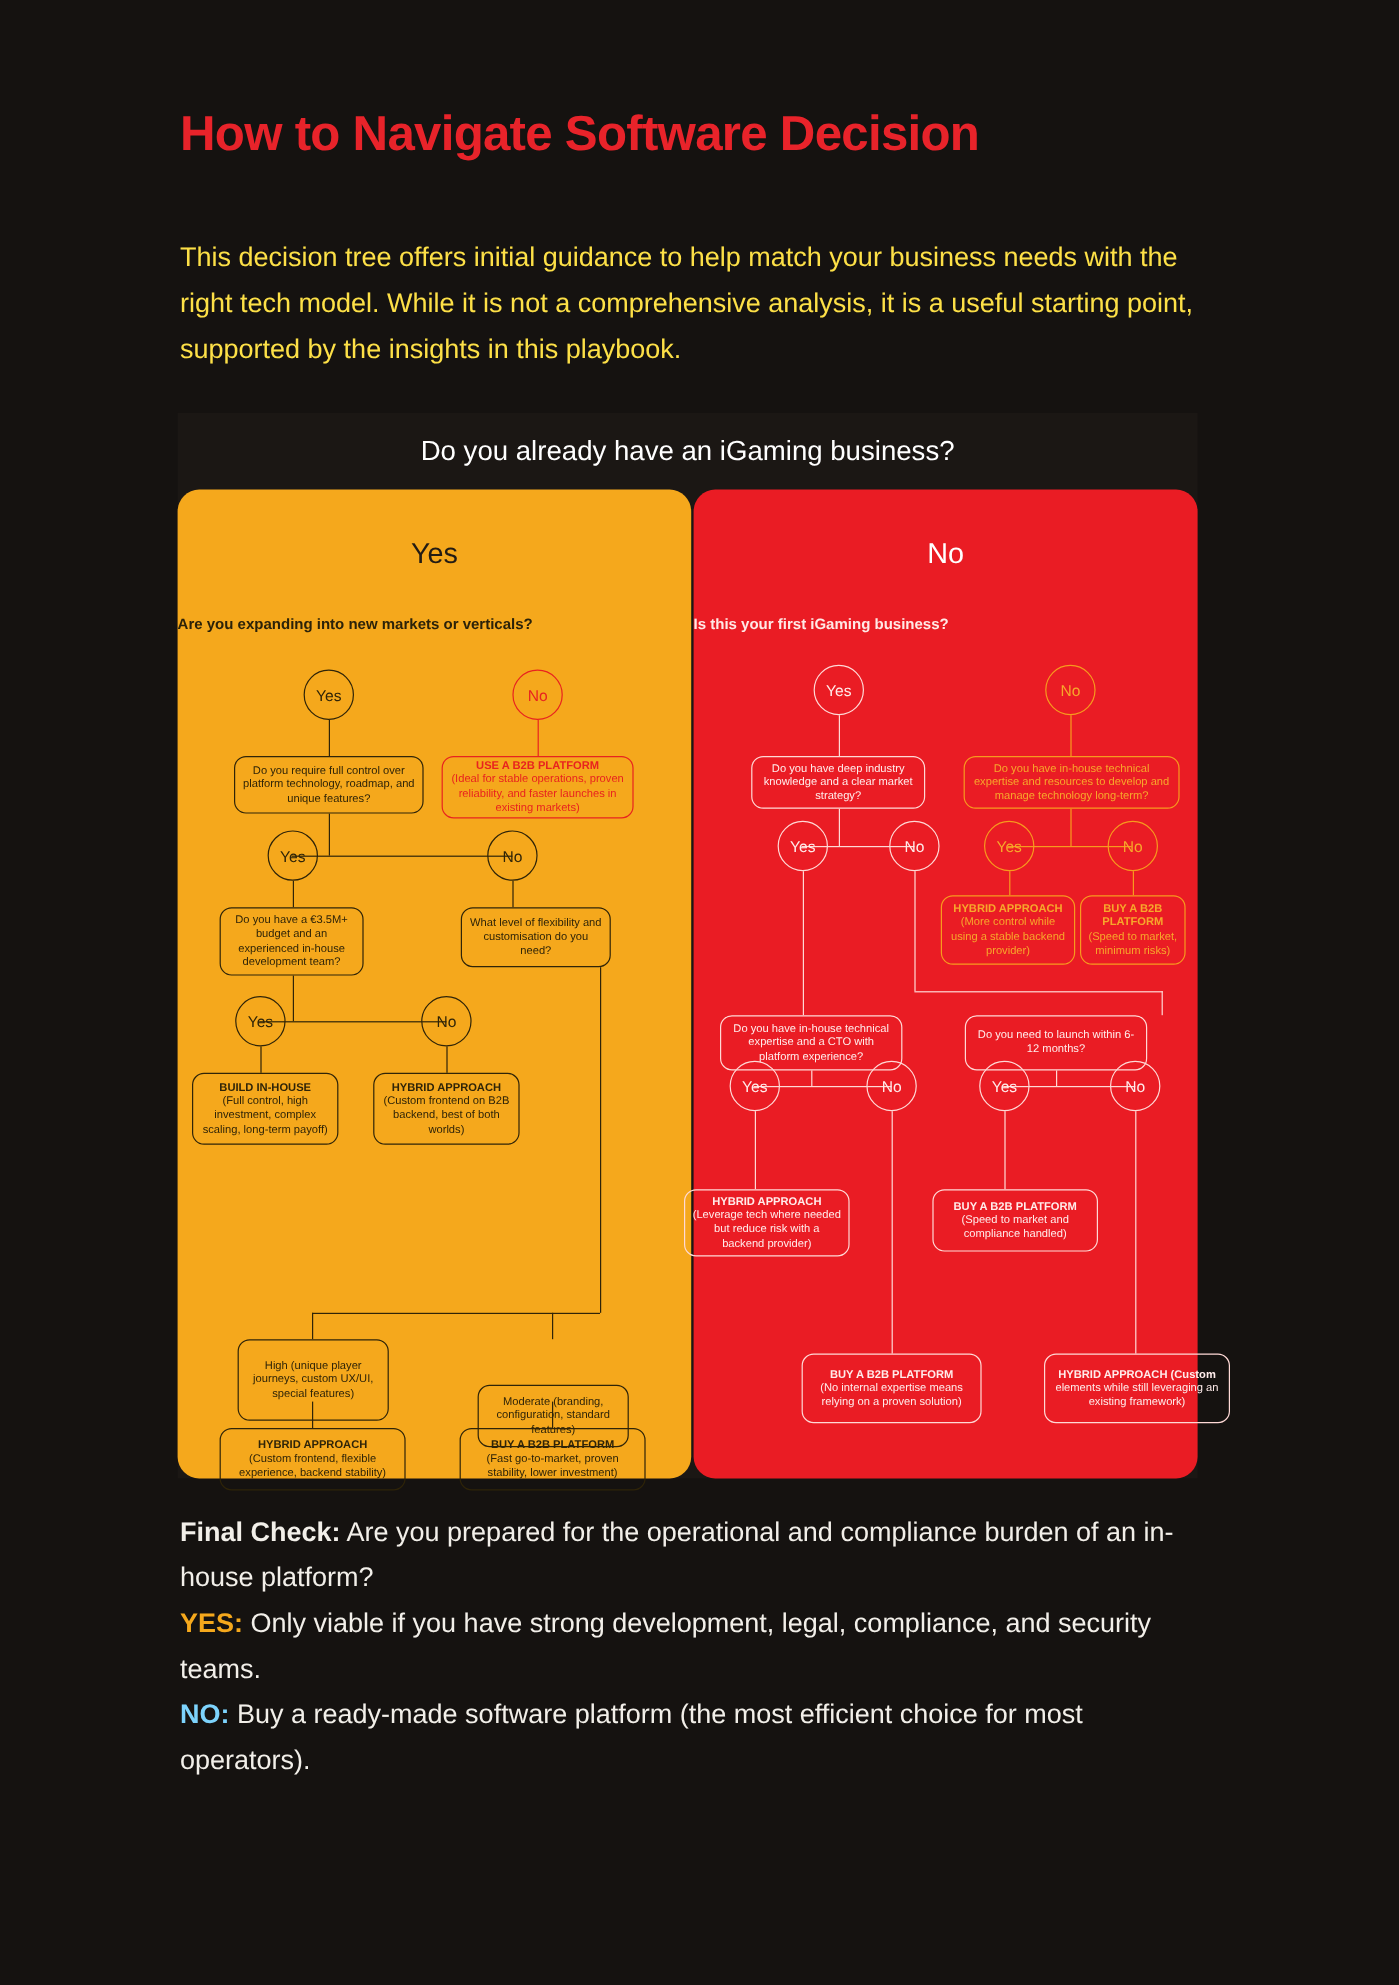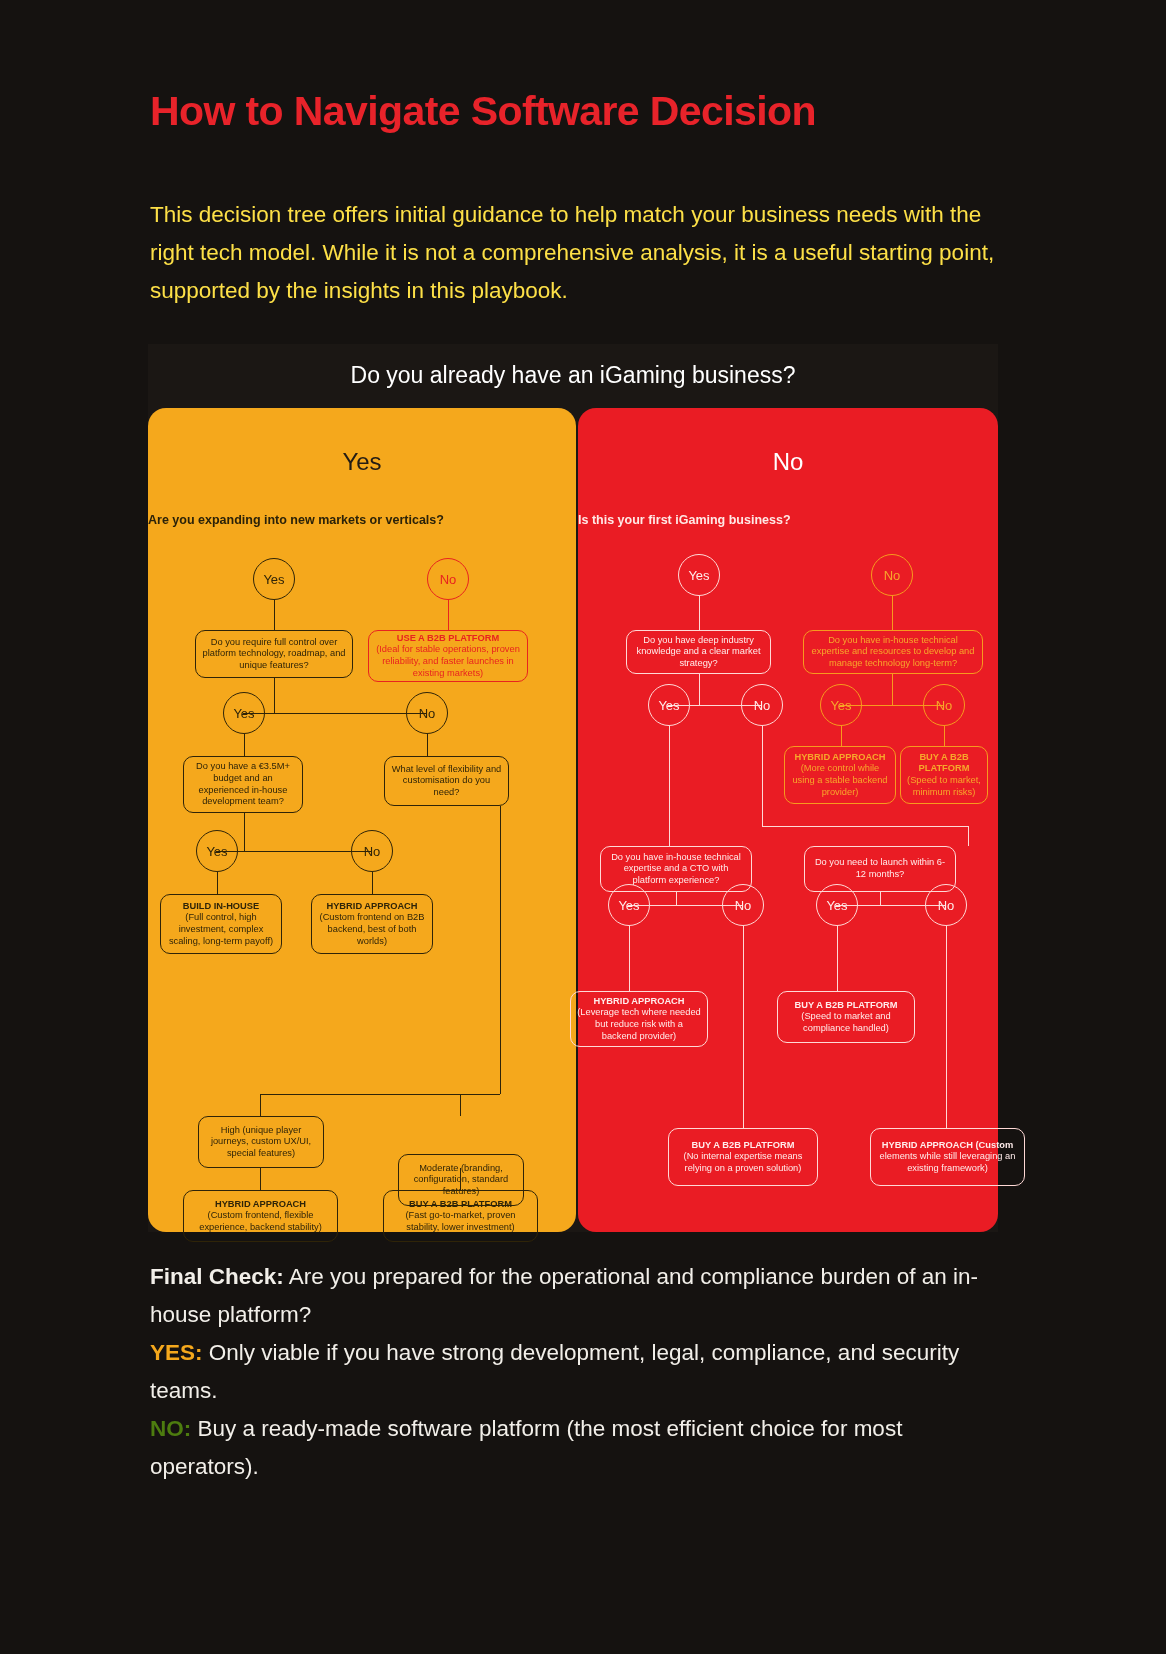"High (unique player journeys, custom" div.node { height: 52px -> 68px }
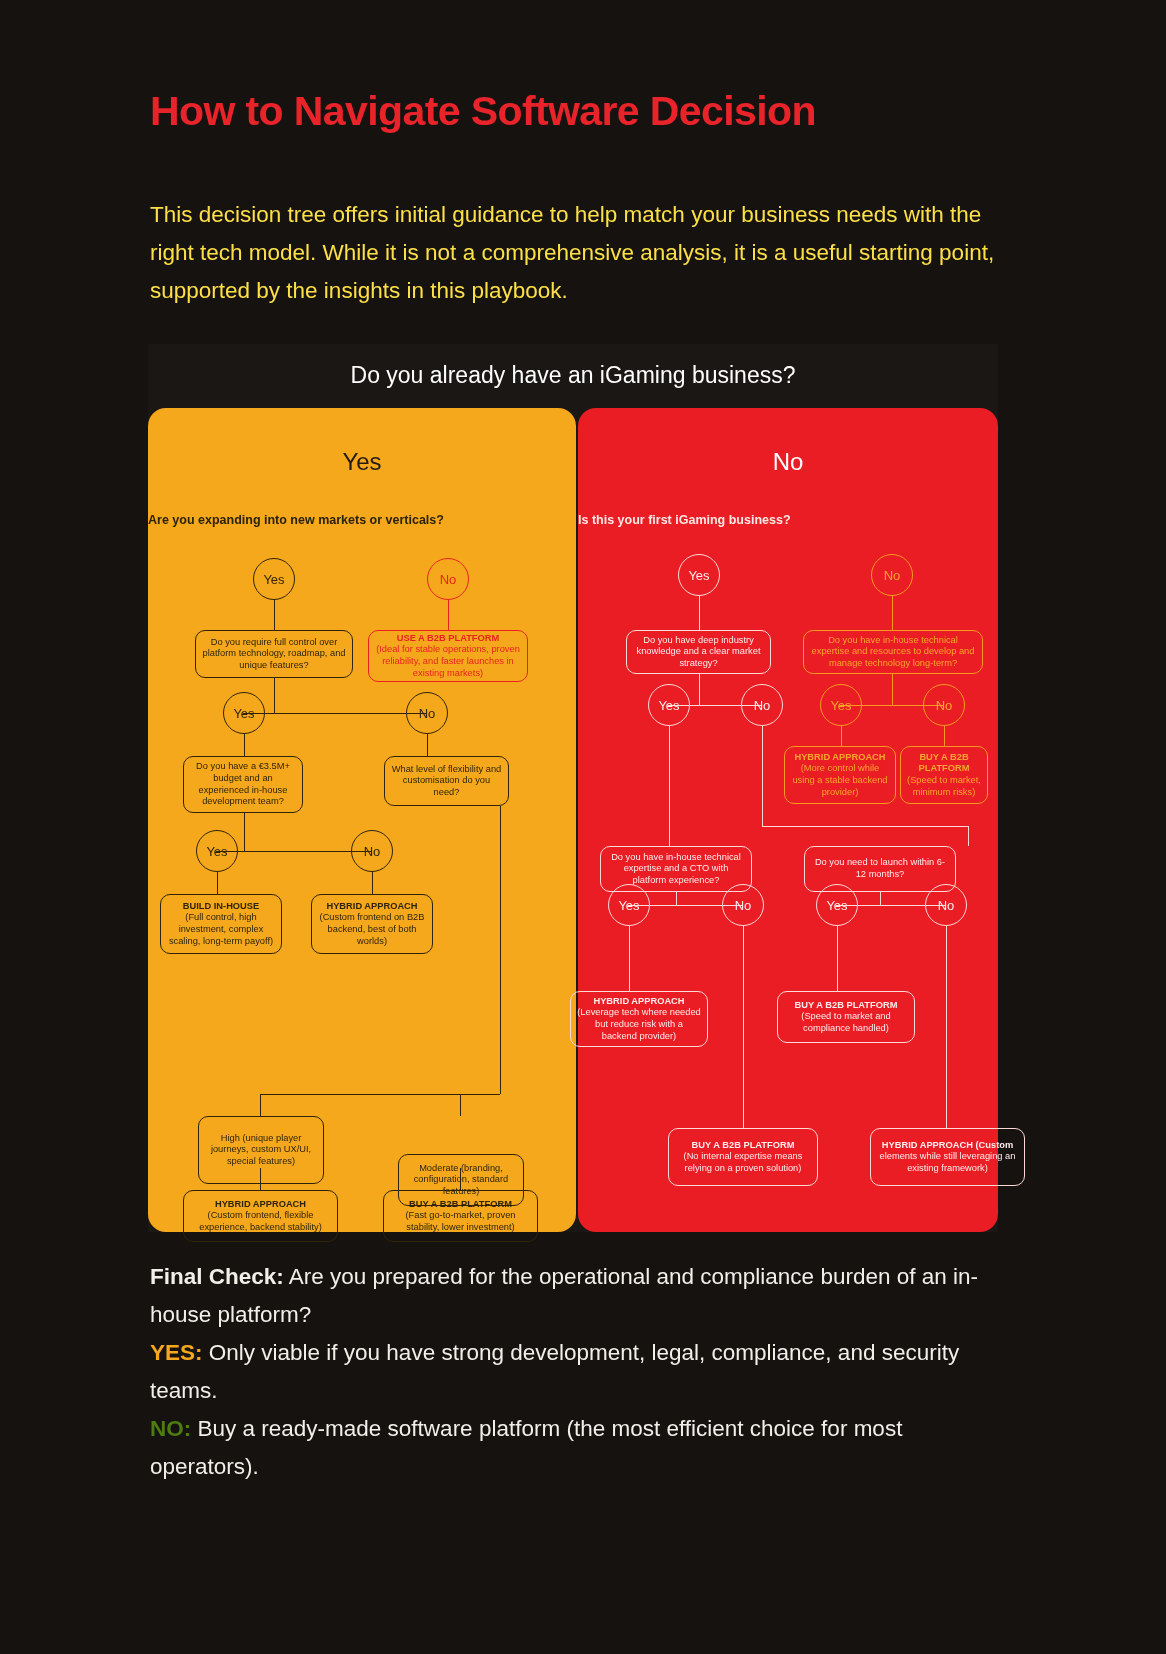"NO:" .footer .red { color: #4d7c0f -> #7dd3fc }
